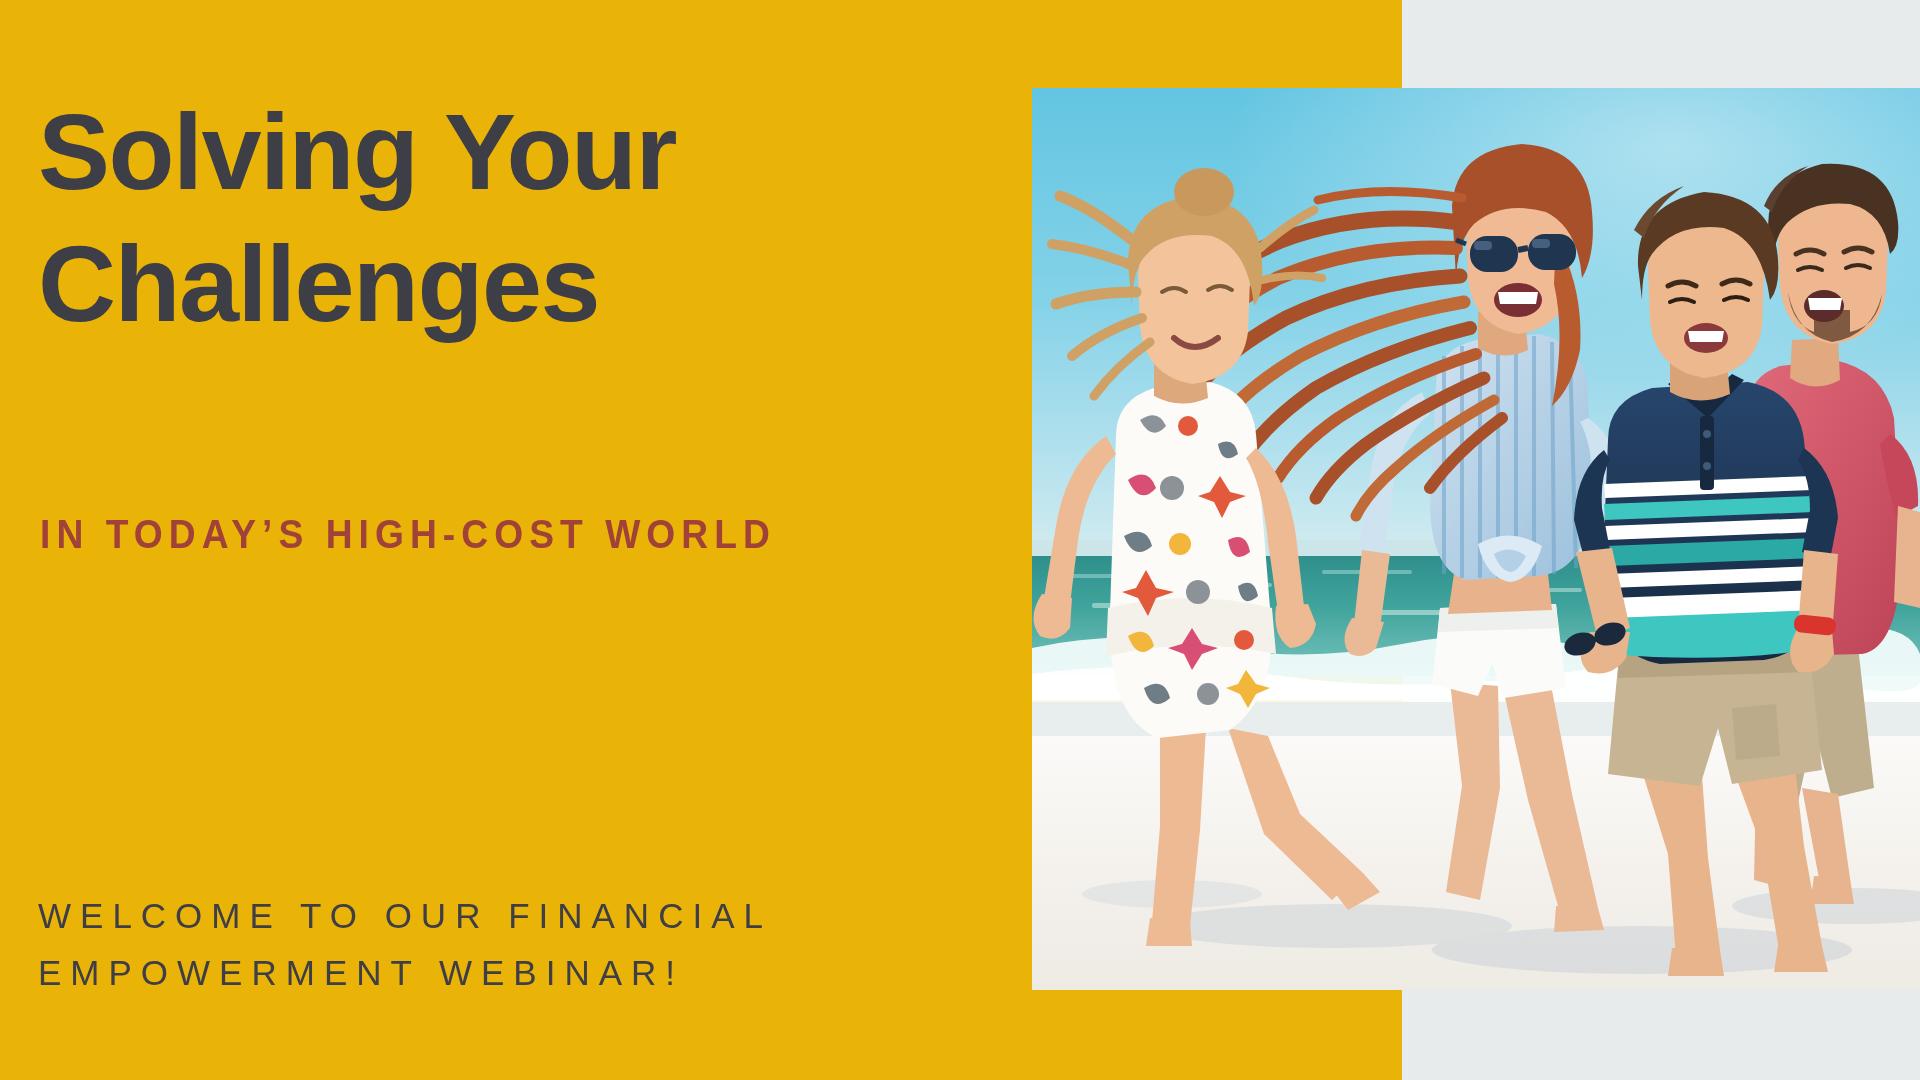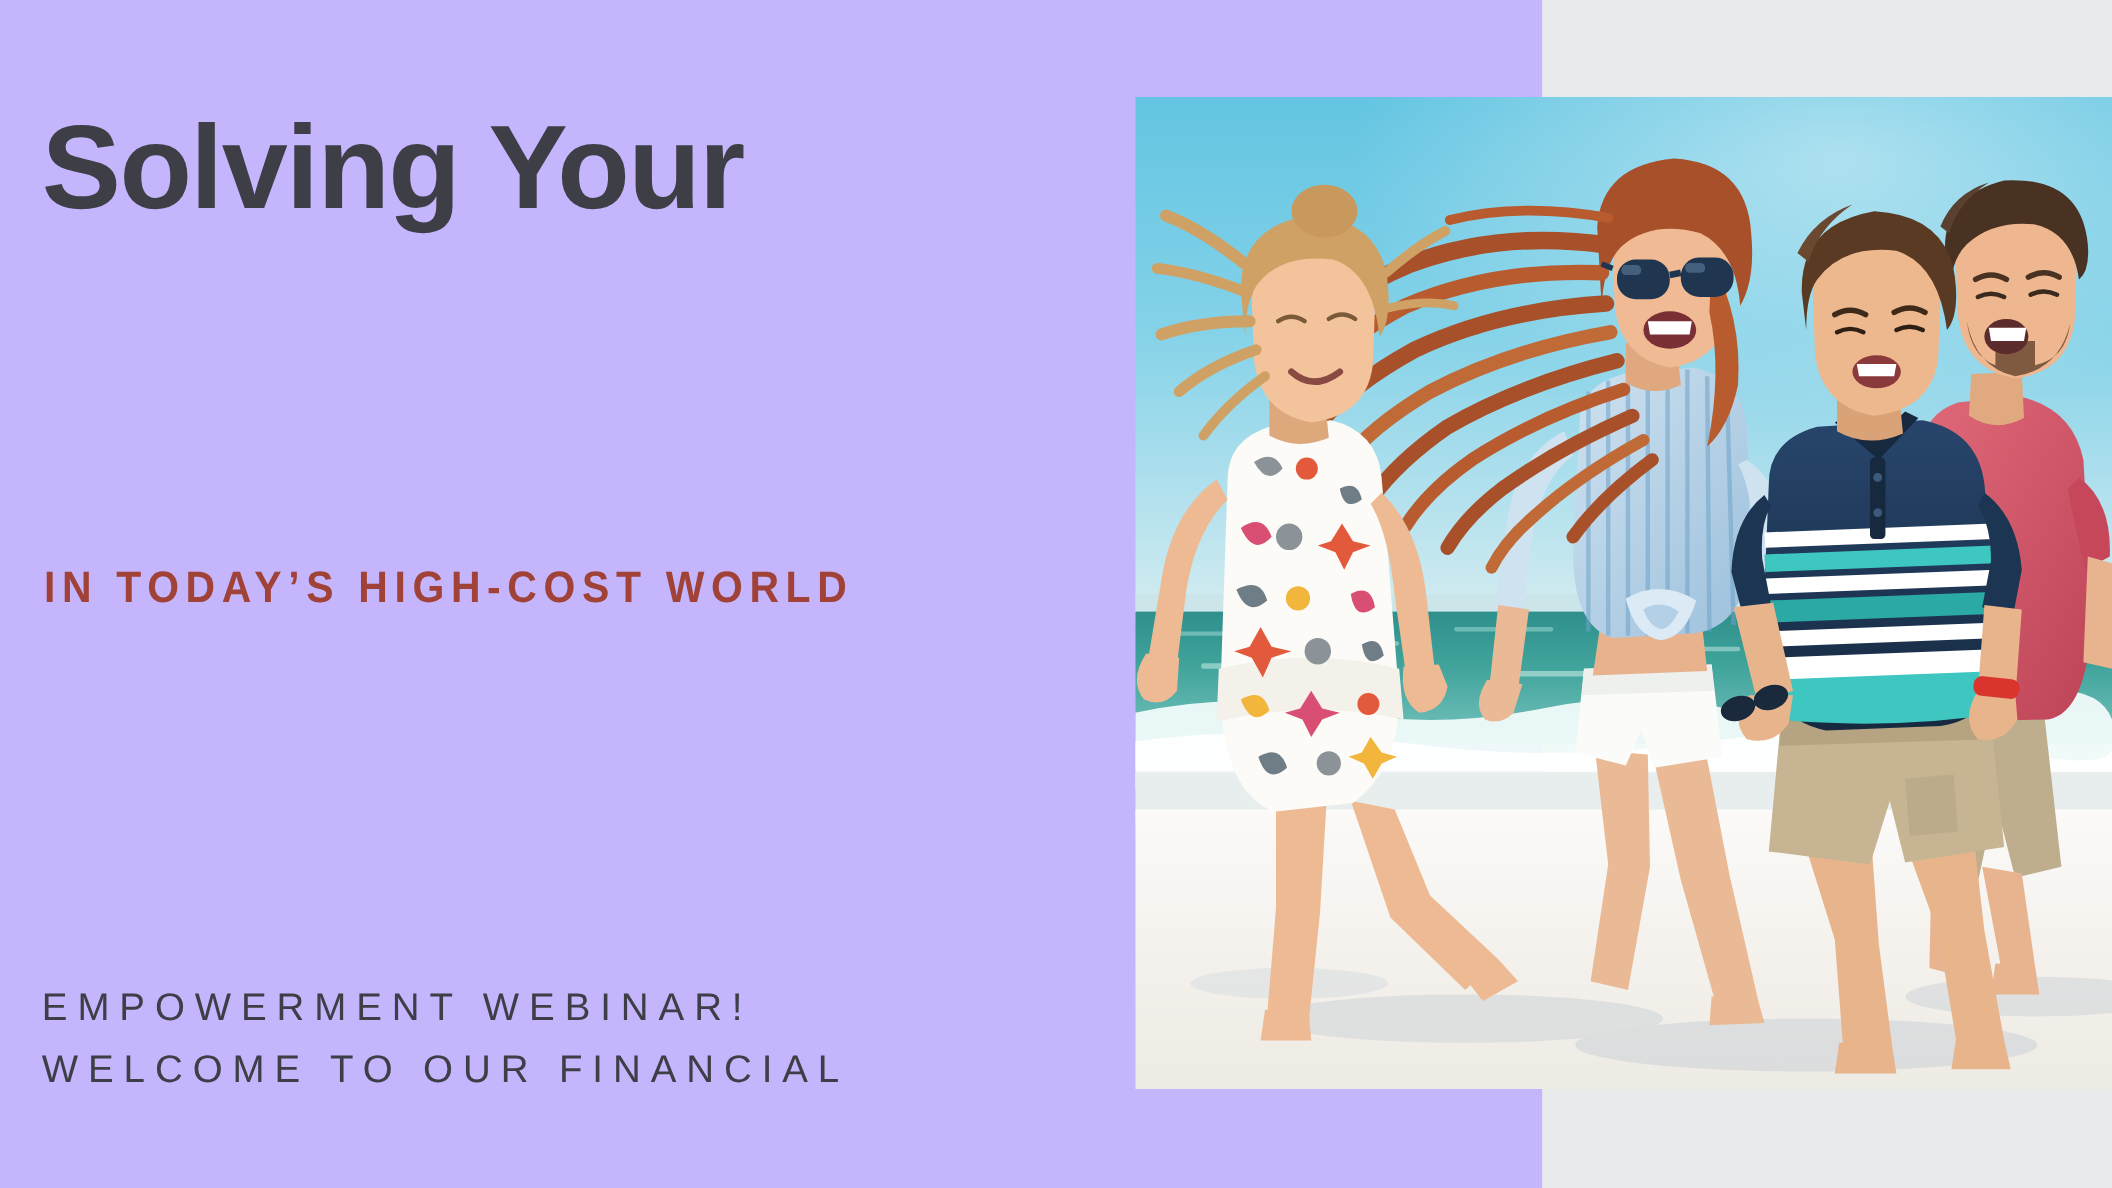"Solving Your" .slide { background: #c4b5fd -> #eab308 }
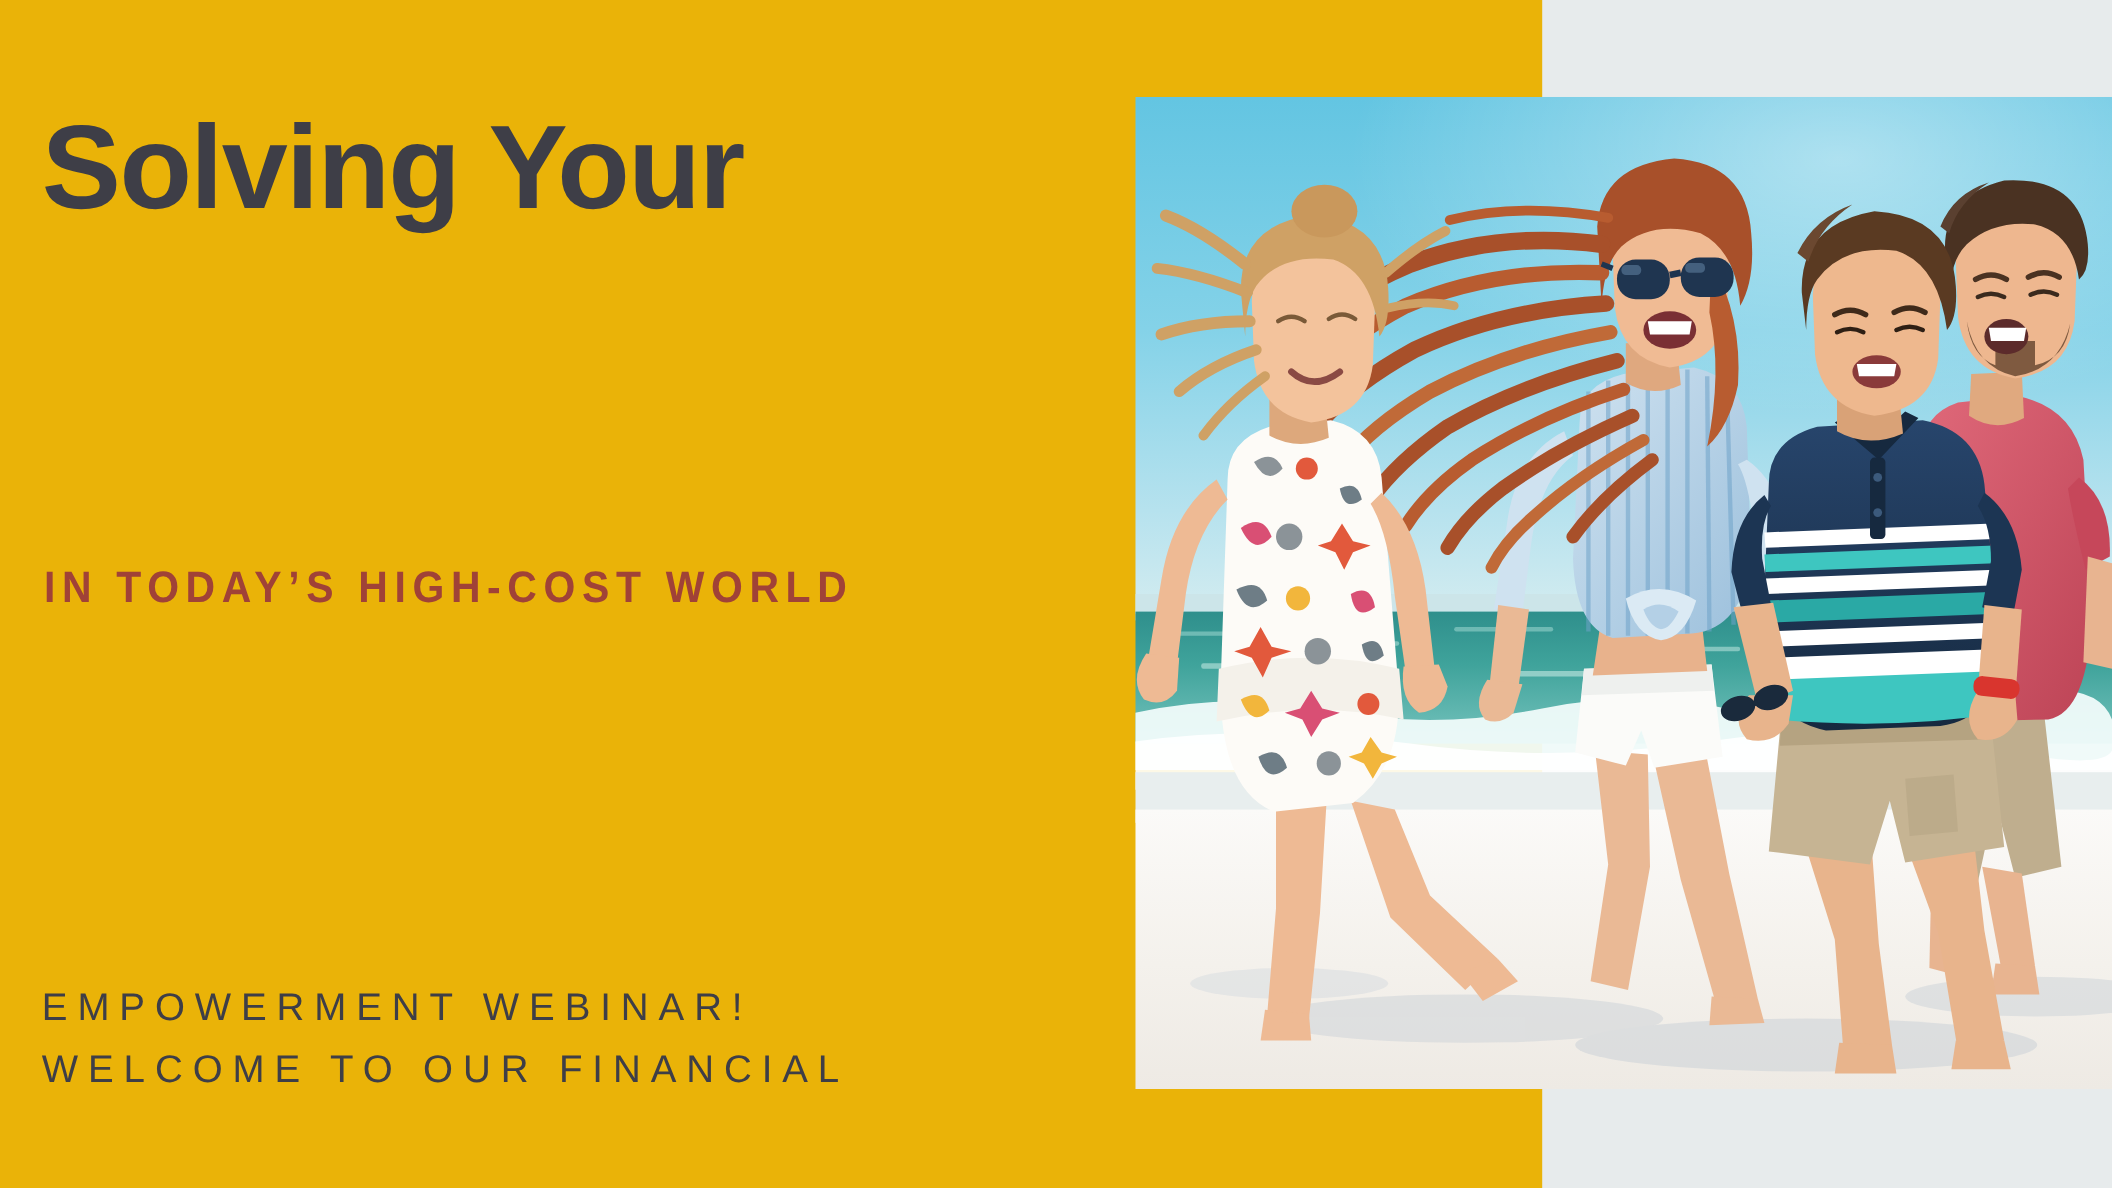"Challenges" span.hl-line { html: none -> <span>Challenges</span> }
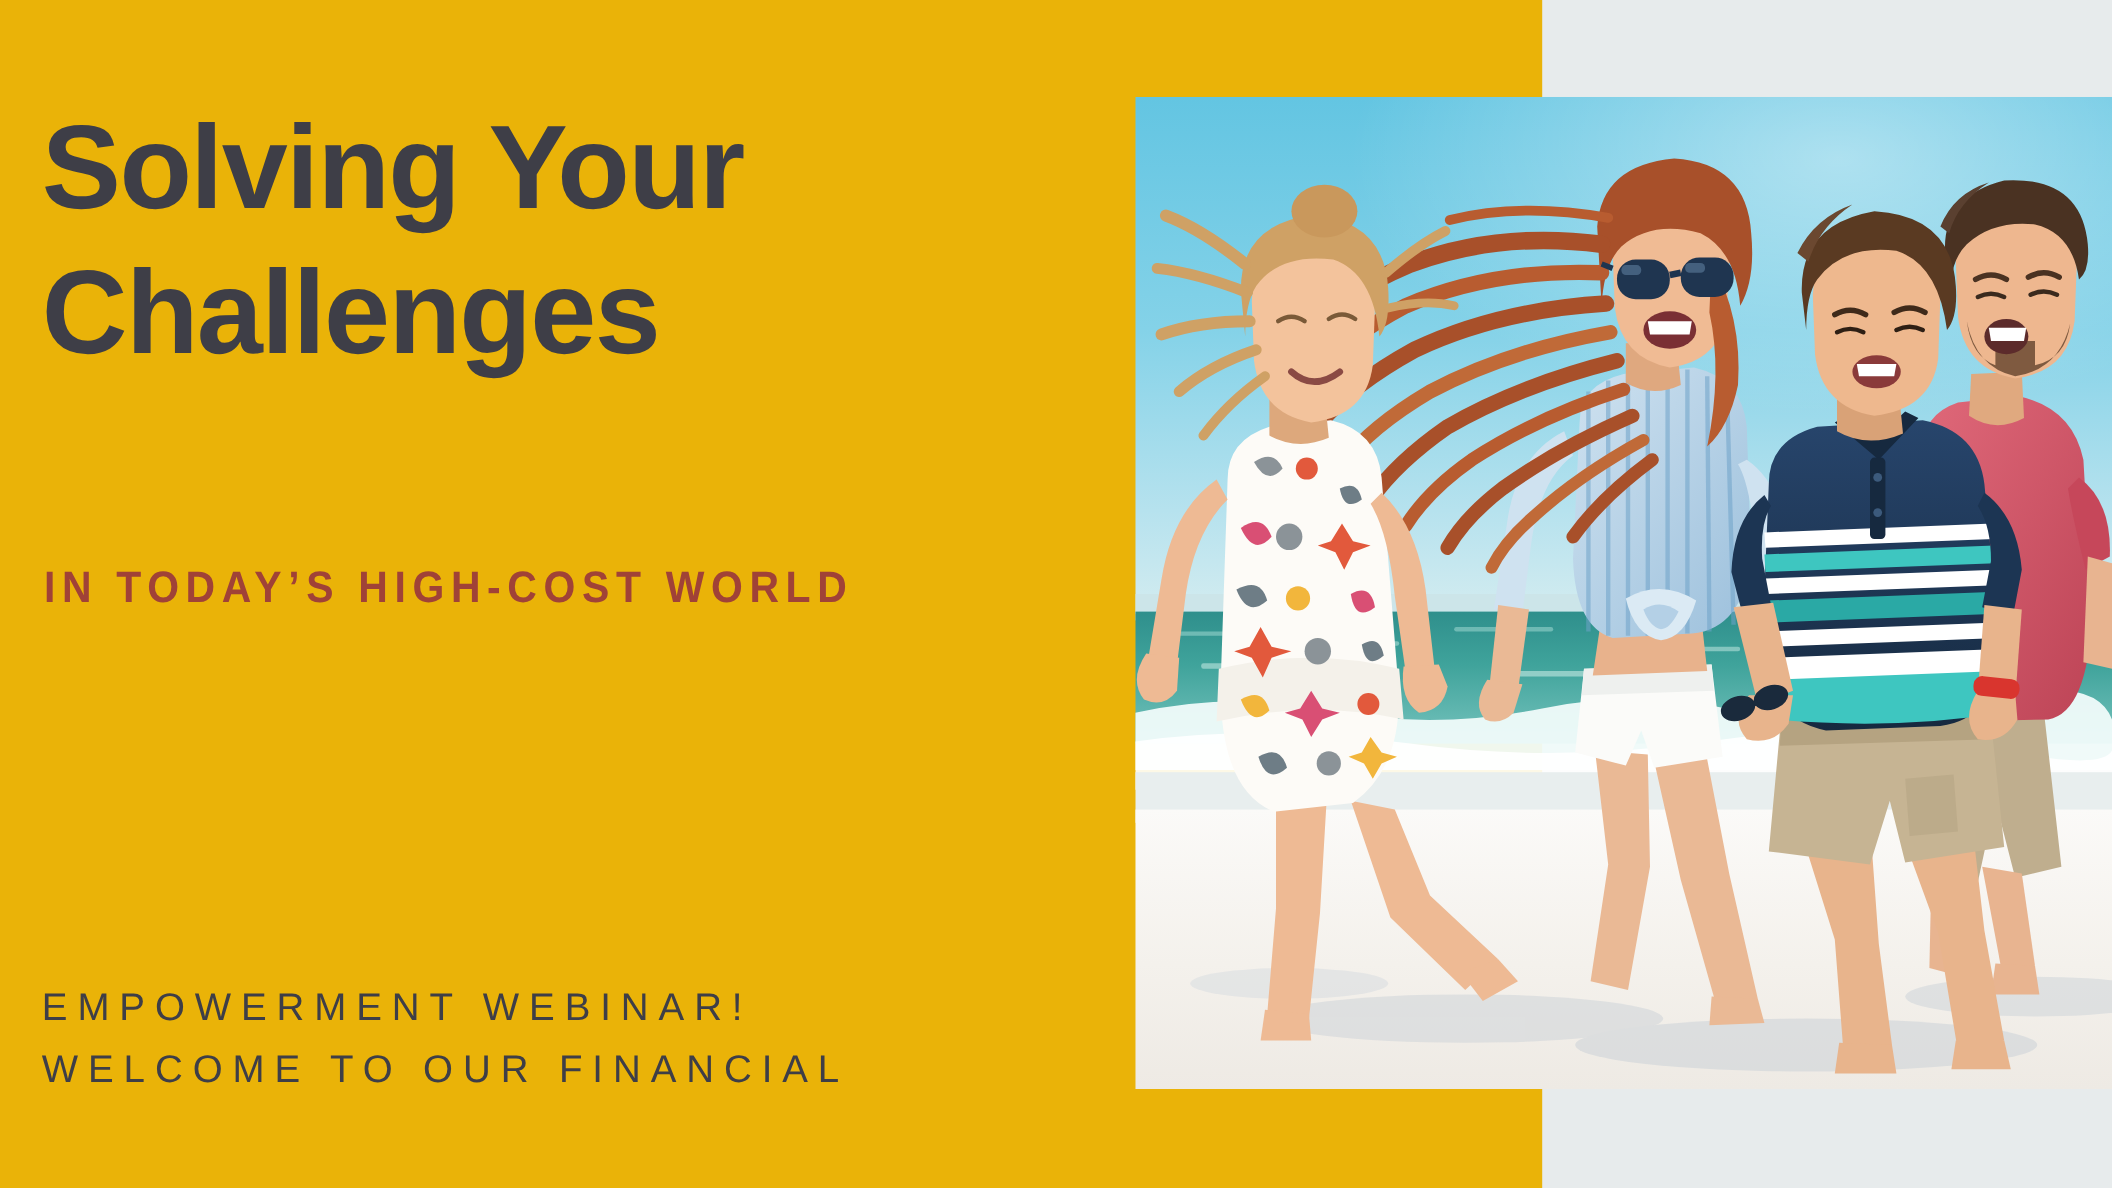"EMPOWERMENT WEBINAR!" span.wl-line { order: before "WELCOME TO OUR FINANCIAL" -> after "WELCOME TO OUR FINANCIAL" }
